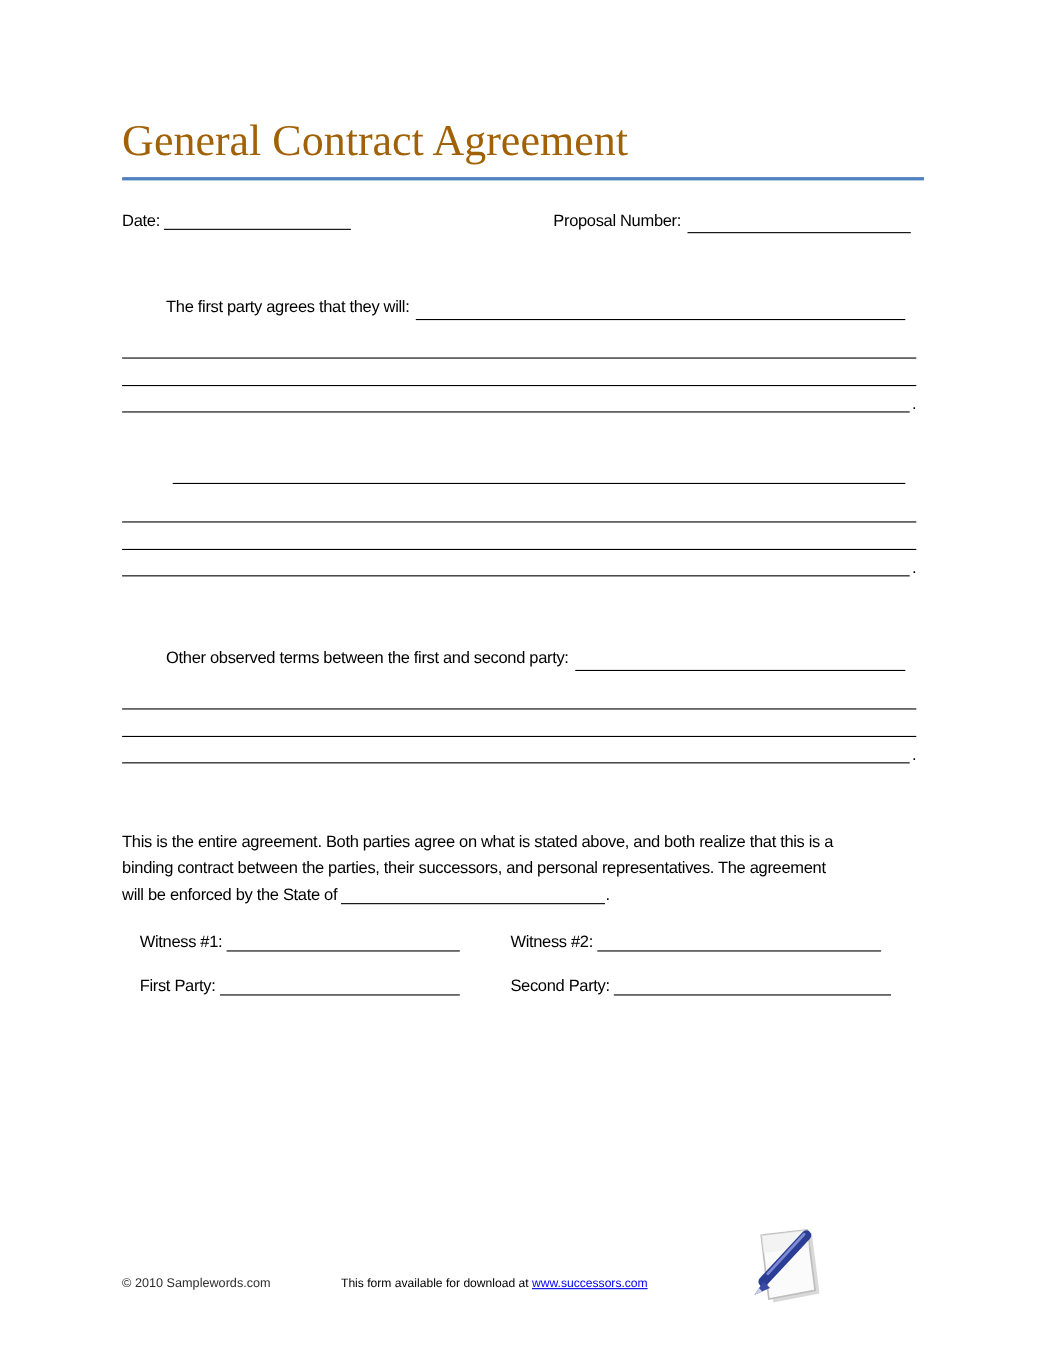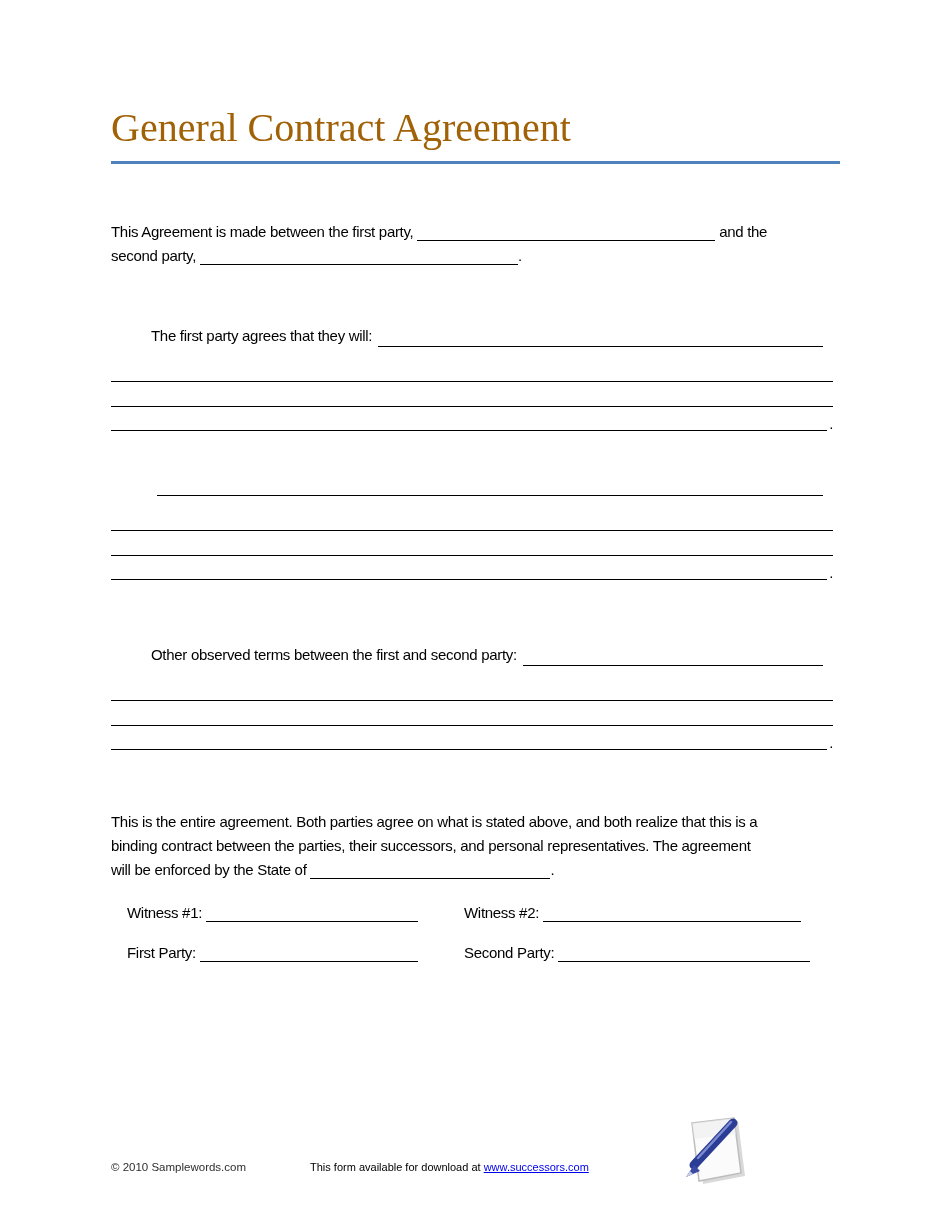"Date:" div.row { html: none -> <div> <div> <span>Date:</span> <span></span> </div> <div> <div> <span>Proposal Number:</span> <span></span> </div> </div> </div> }
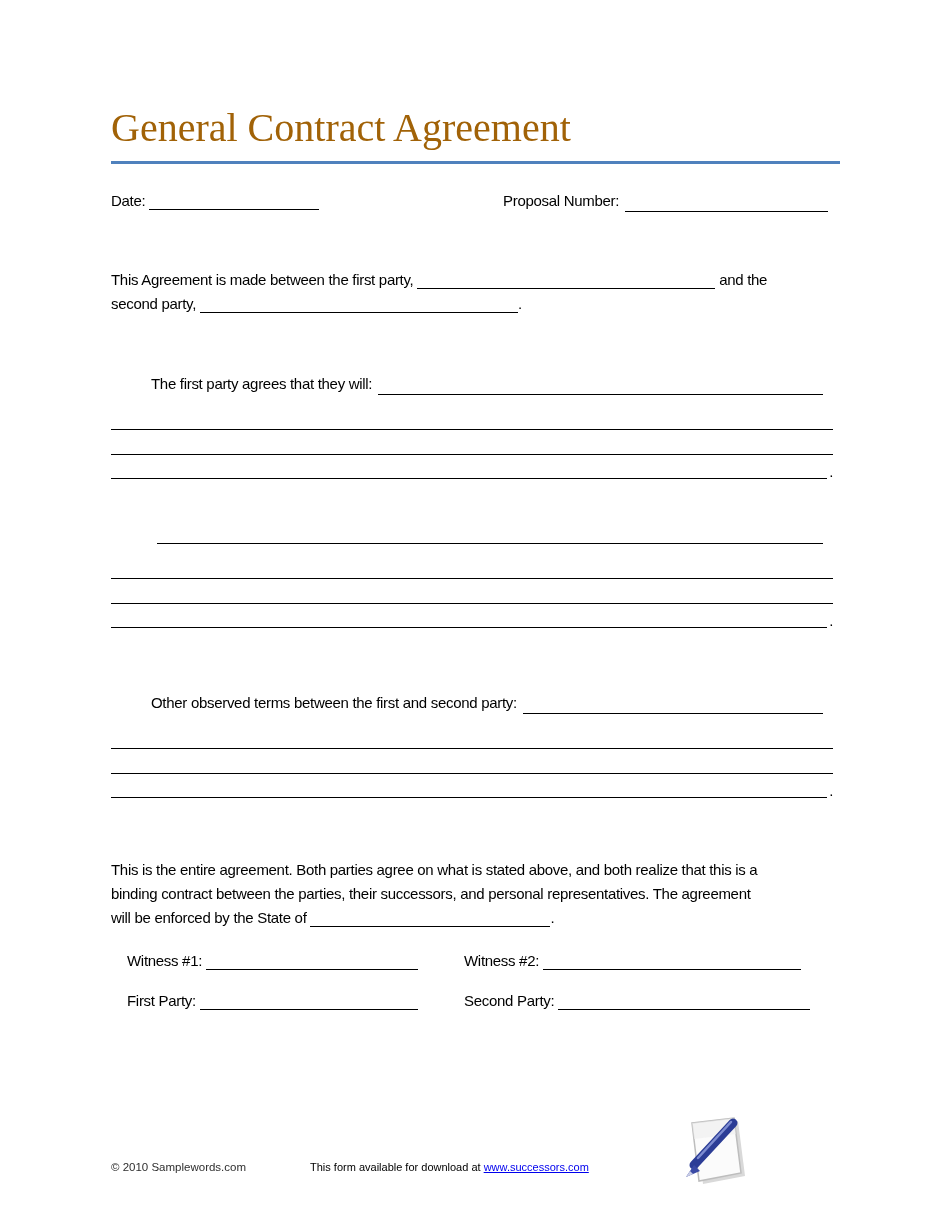"This Agreement is made between" div.para { html: <div> <div> <span>This Agreement is made between the first party,</span> <span></span> <span>and the</span> </div> <div> <span>second party,</span> <span></span><span>.</span> </div> </div> -> none }
